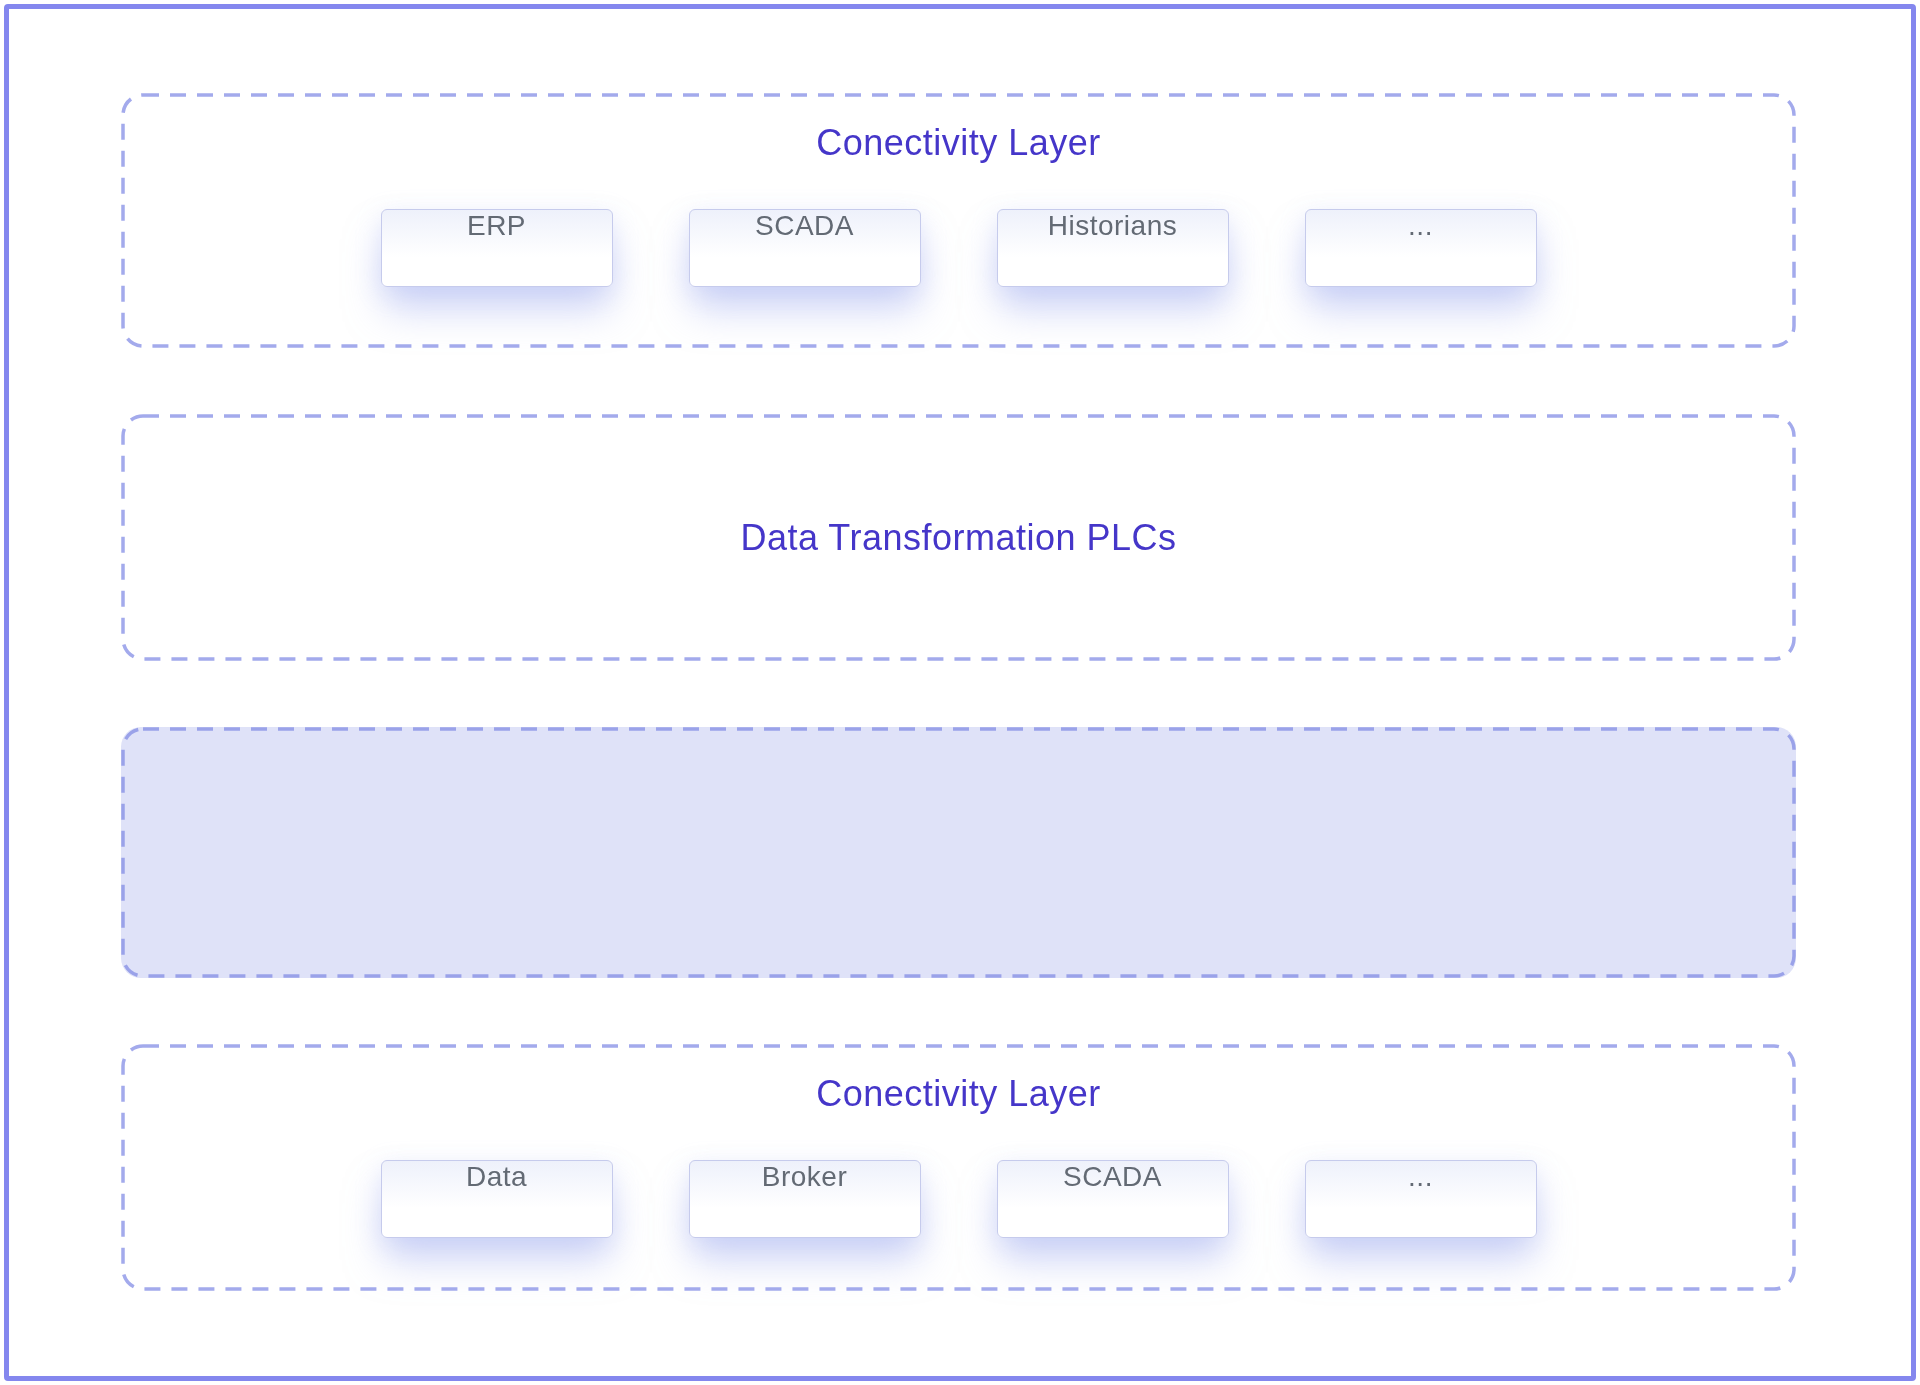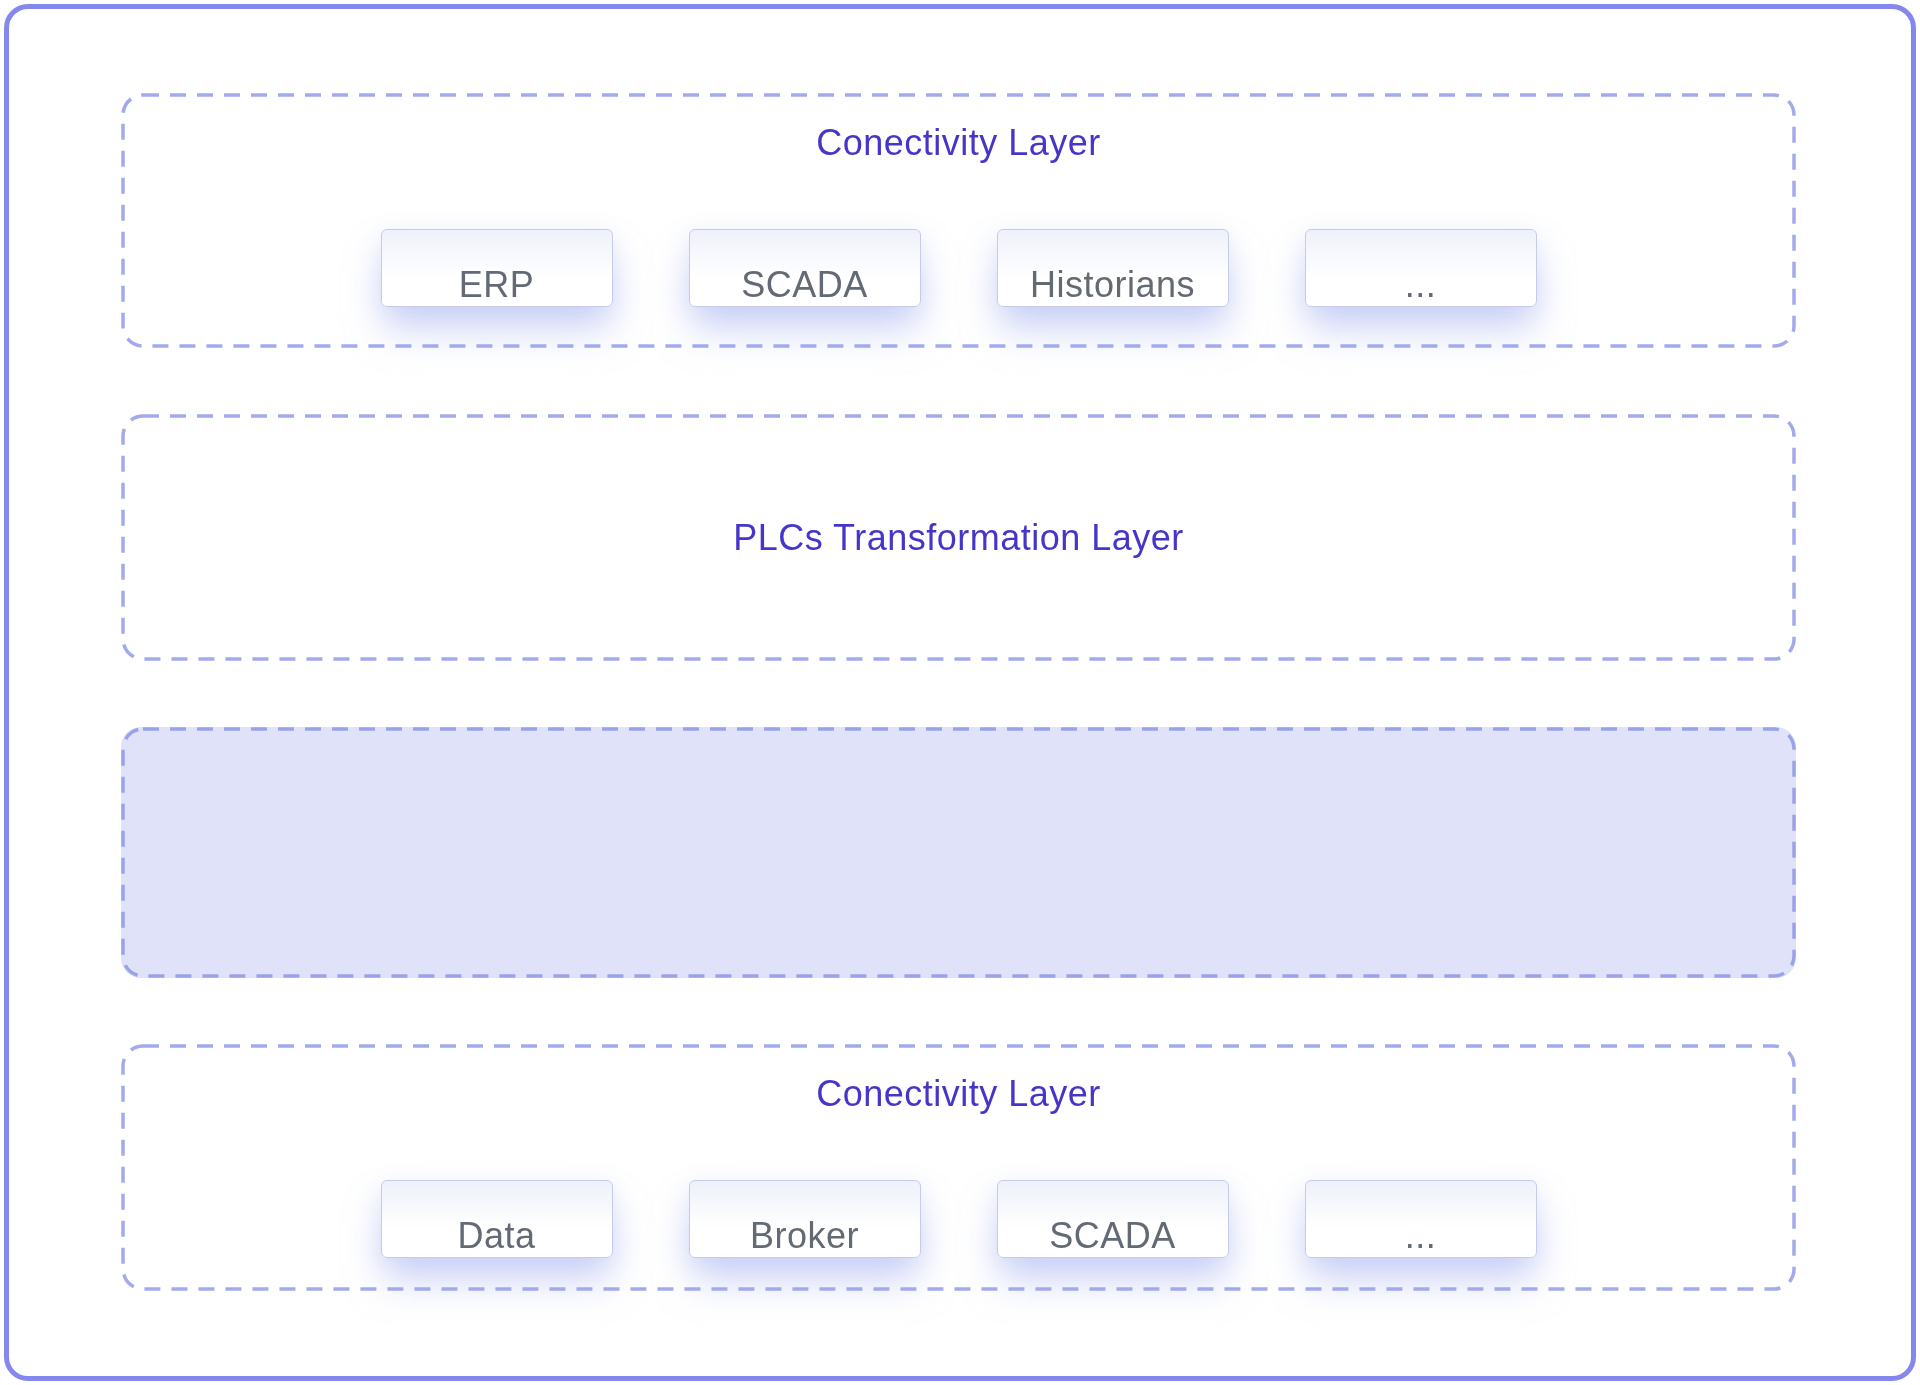"Conectivity Layer" .card { border-radius: 24px -> 4px }
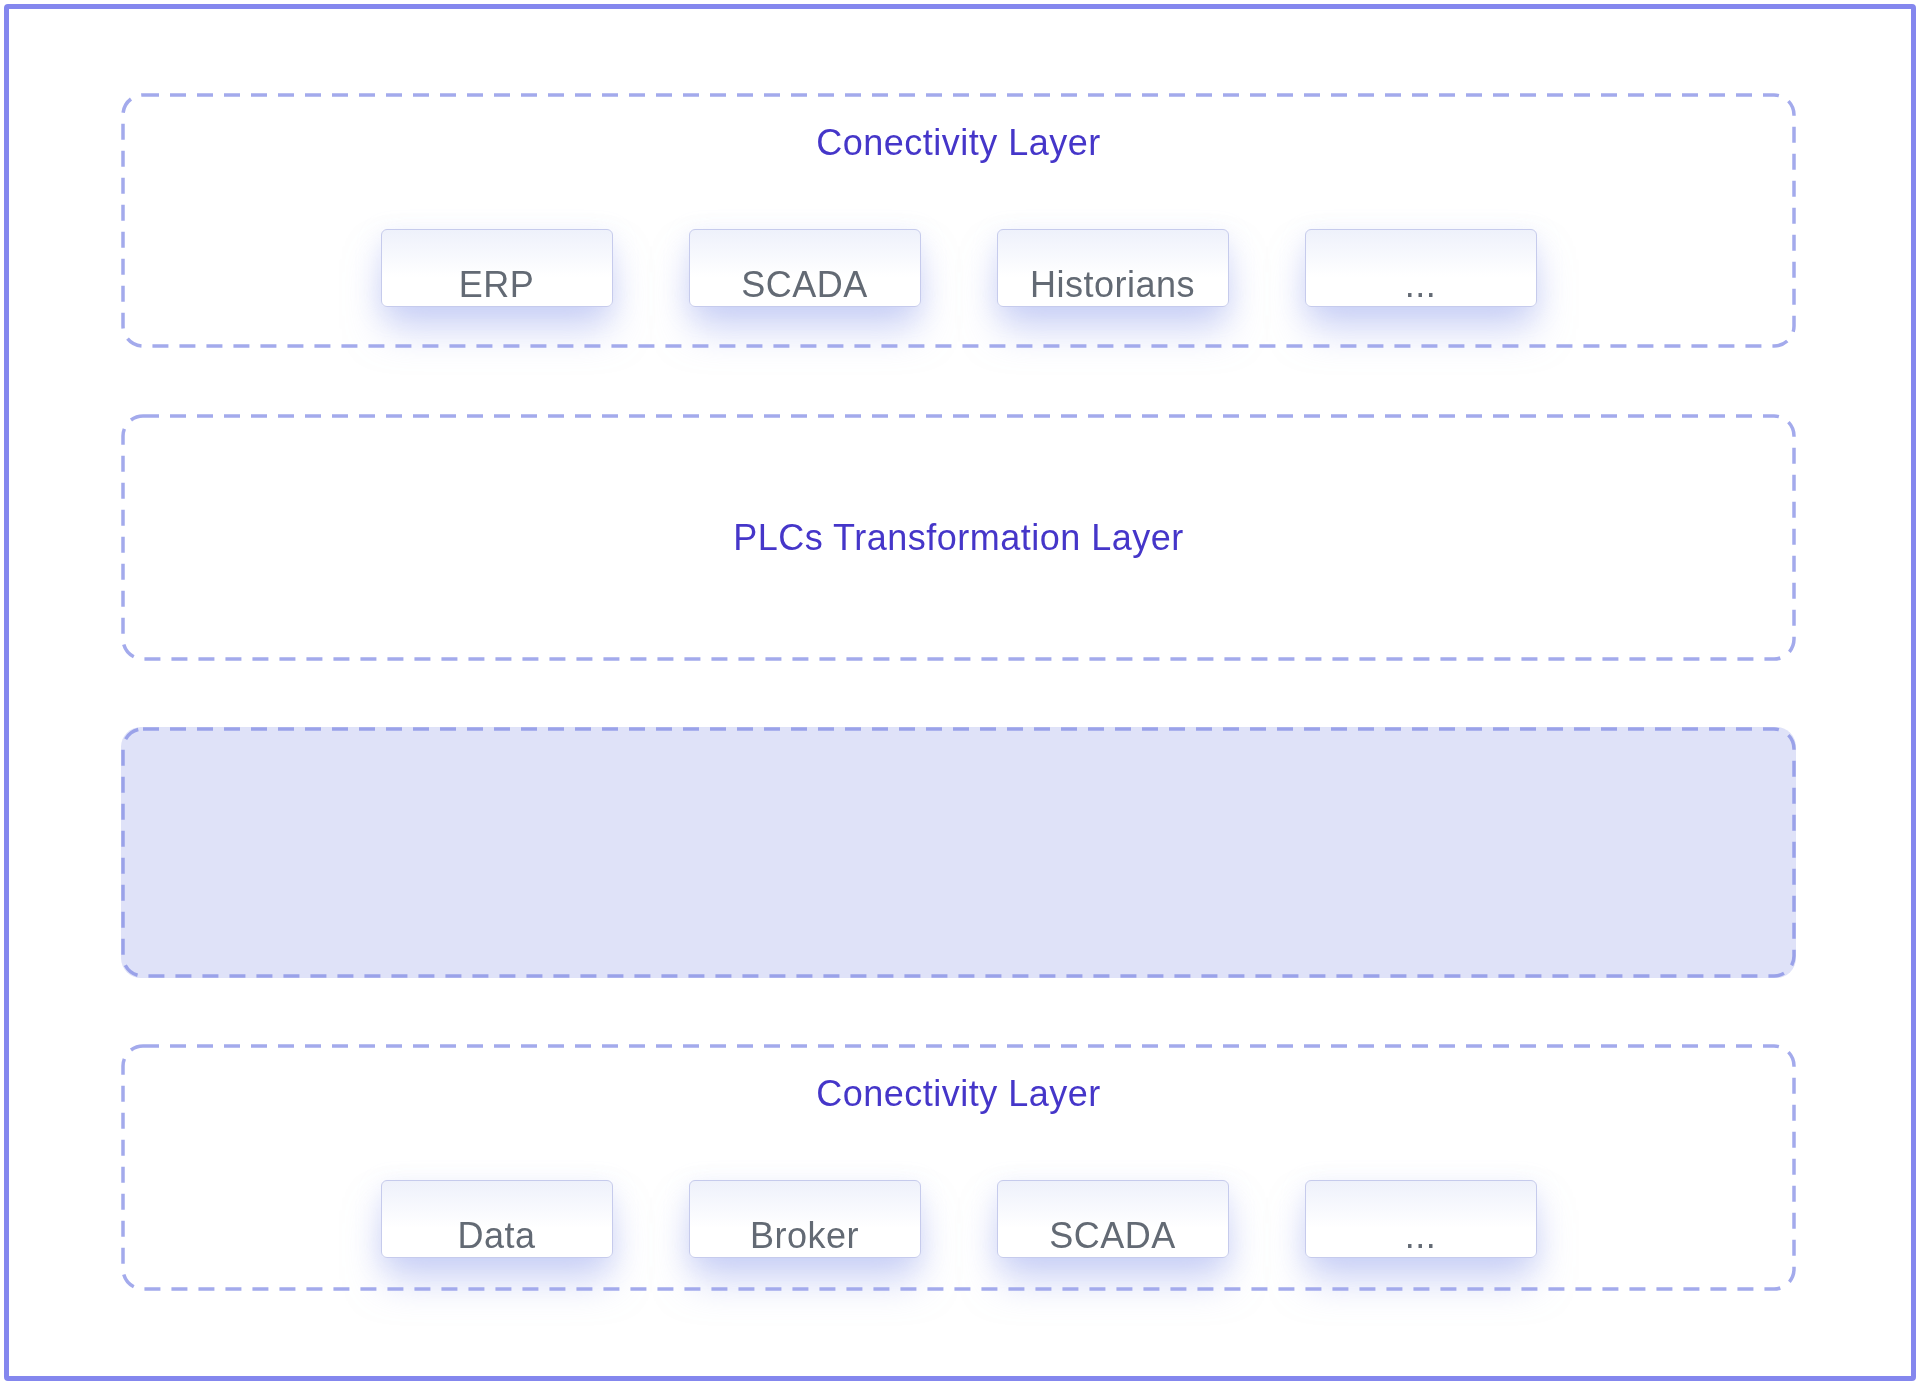"ERP" .node { align-items: flex-end -> flex-start; font-size: 36px -> 28px; margin-top: 20px -> none }
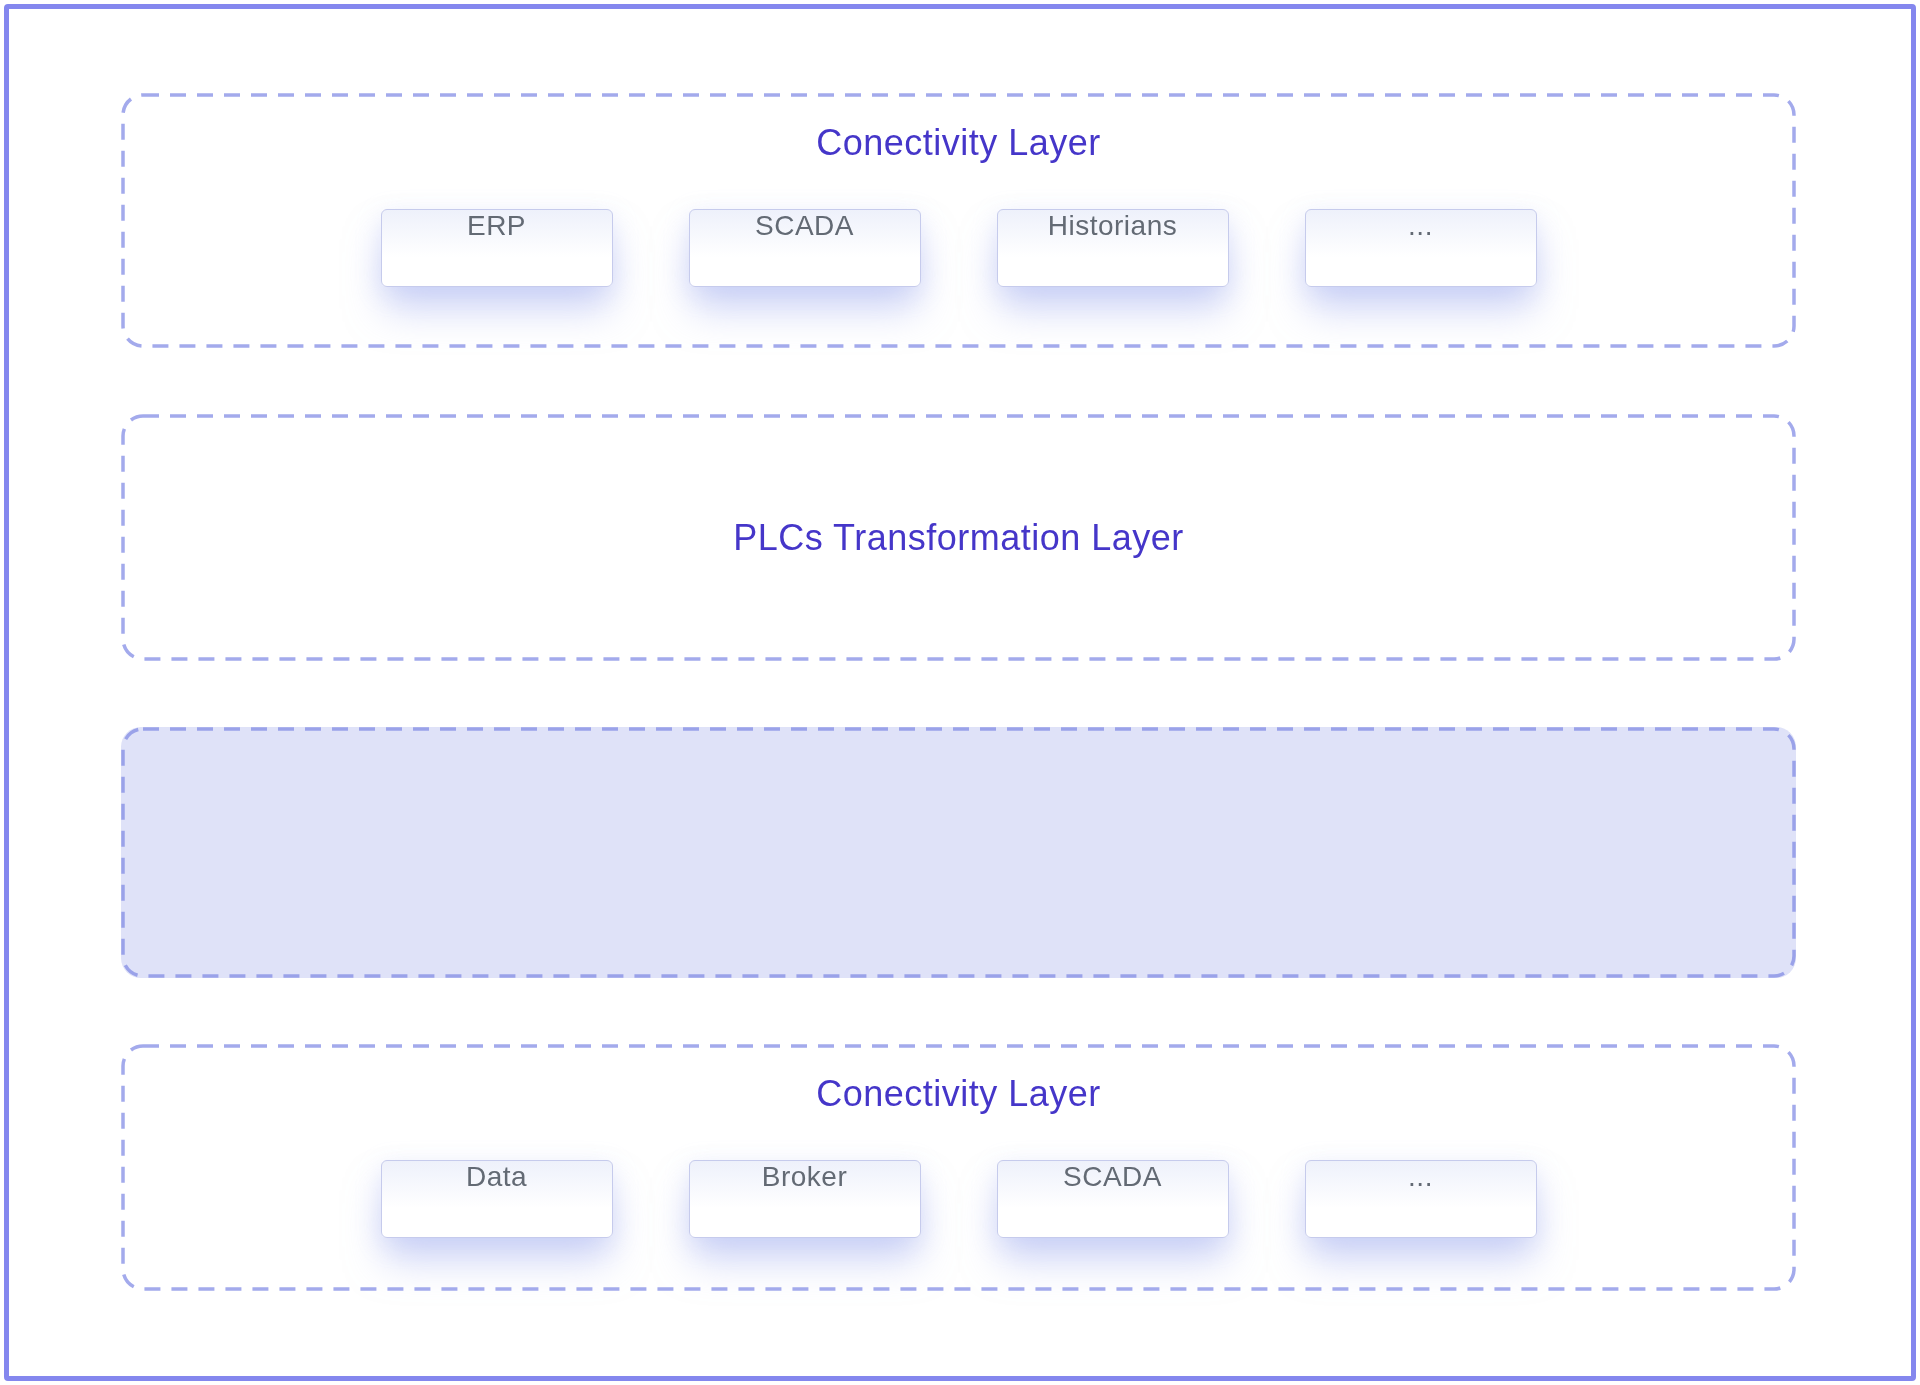"PLCs Transformation Layer" h2.layer-title { text: PLCs Transformation Layer -> Data Transformation PLCs }
